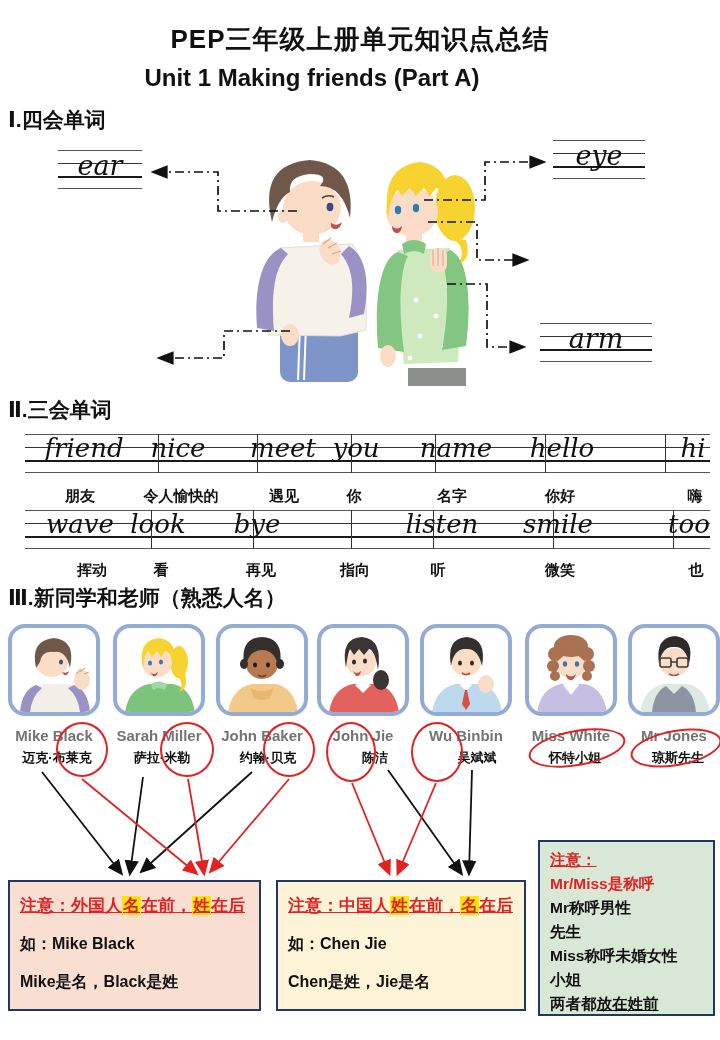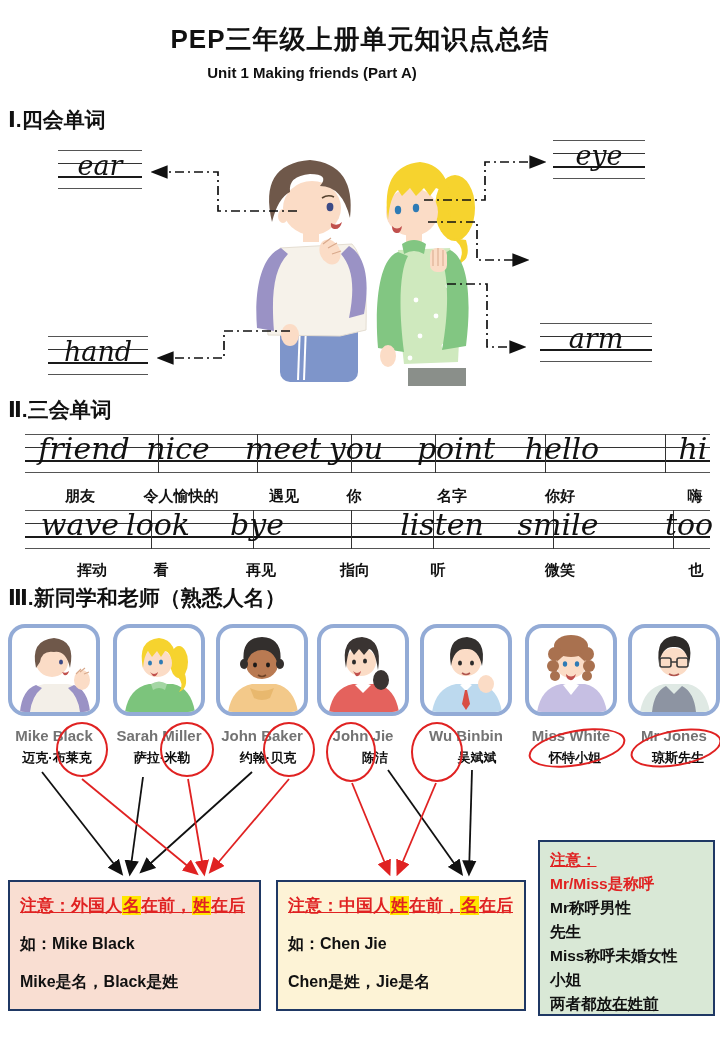"Unit 1 Making friends (Part" .subtitle { font-size: 15px -> 24px }
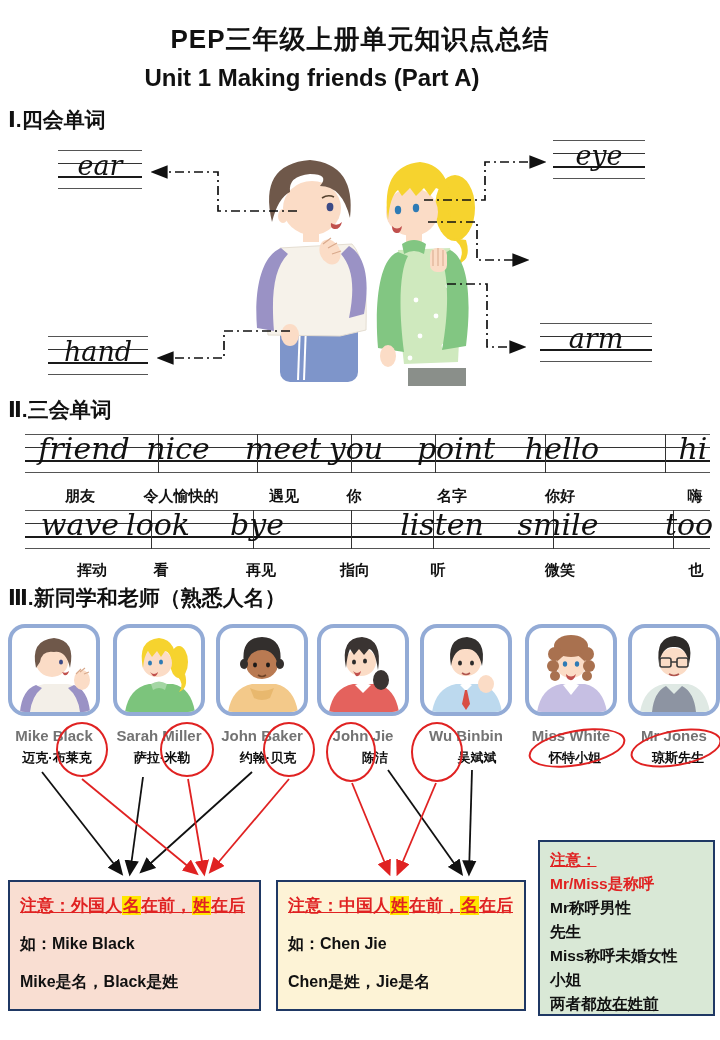"hand" div.staff { html: <div> <div></div> <div></div> <div></div> <div></div> <span>hand</span> </div> -> none }
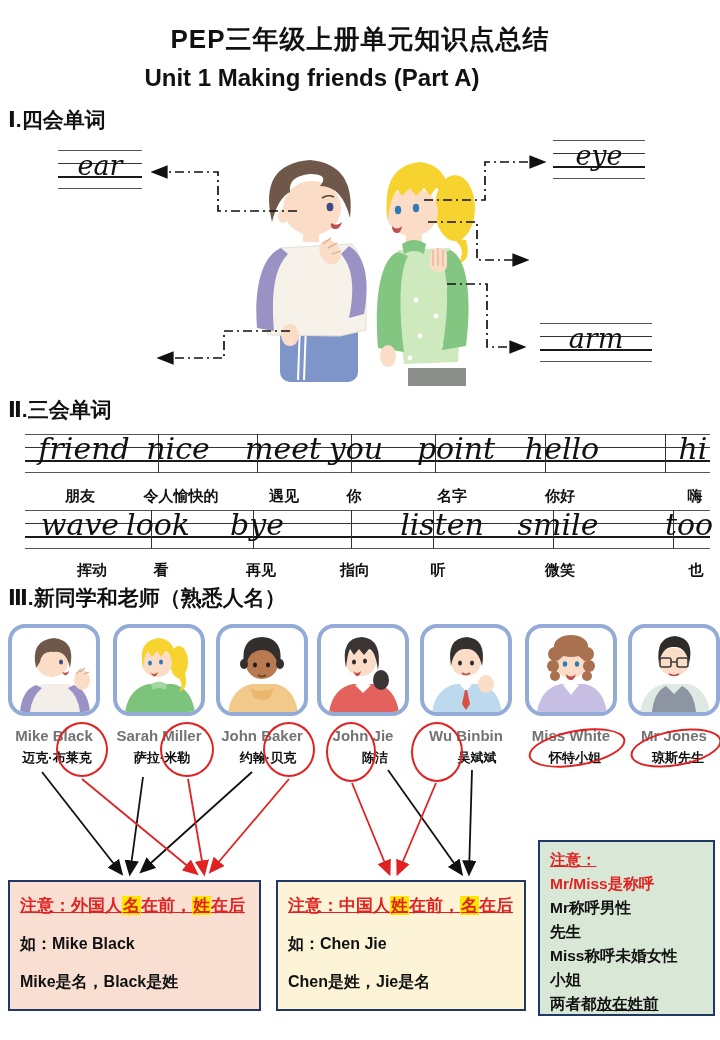"friend" .wordcell { font-size: 30px -> 26px }
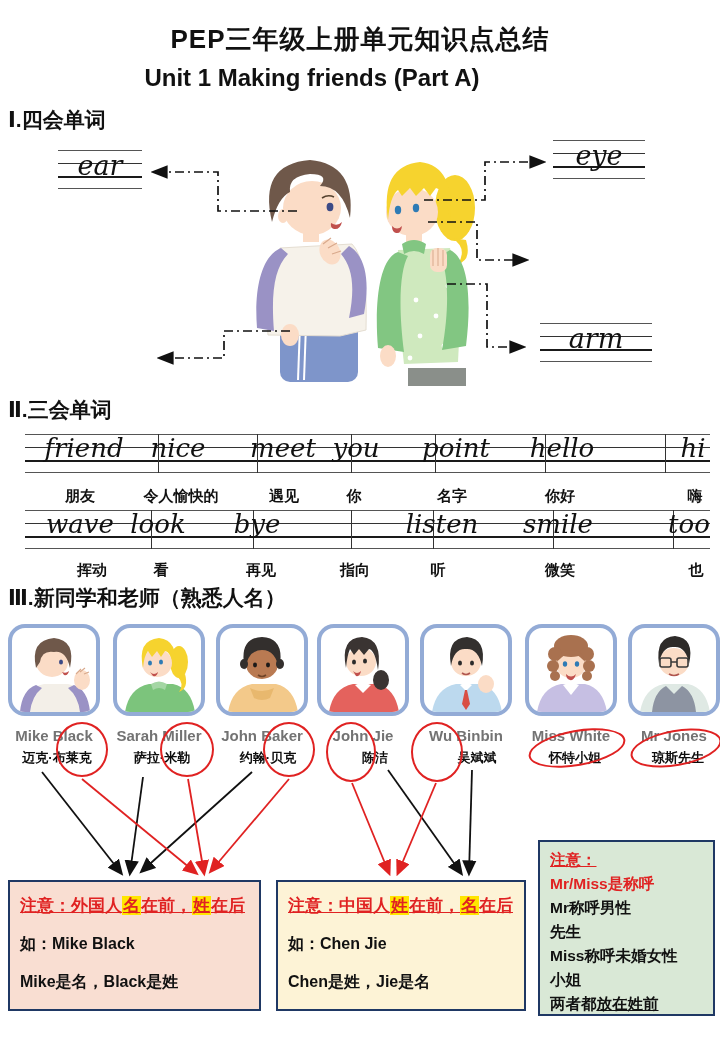"point" span.wordcell { text: point -> name }
